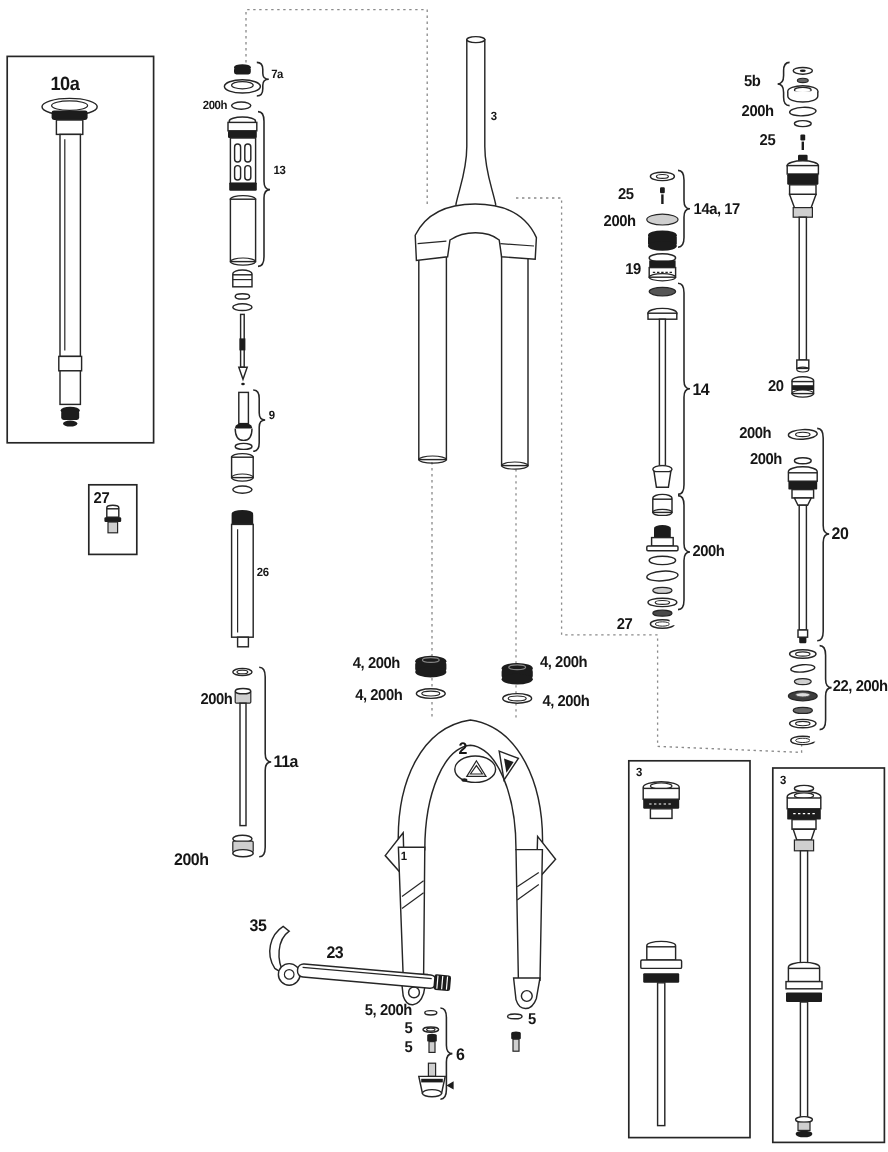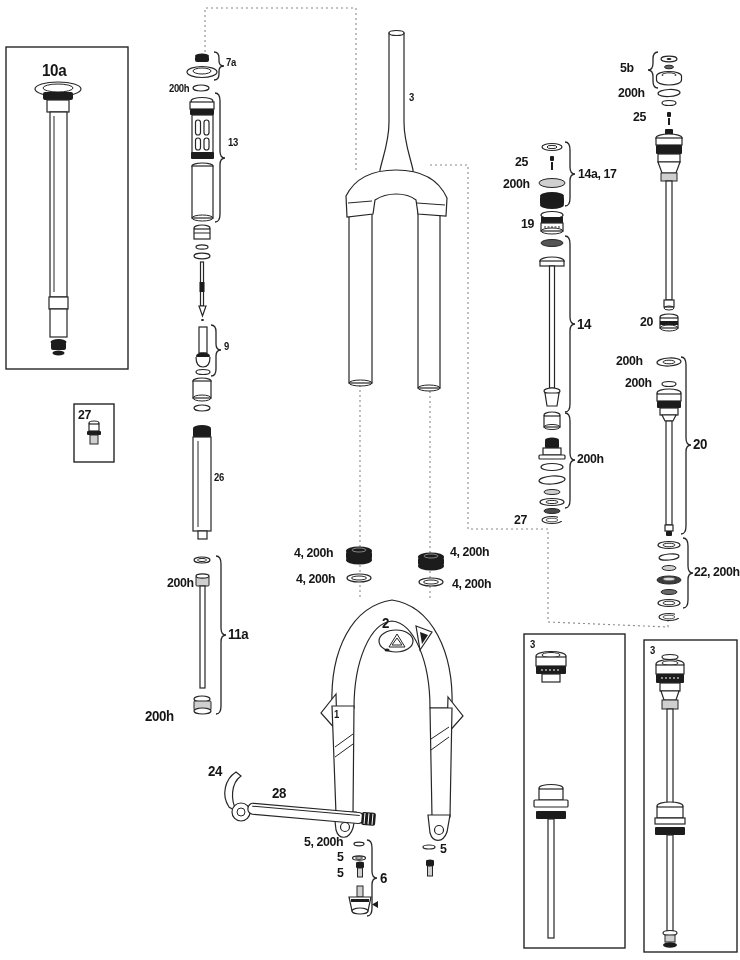"24" span.lbl { text: 24 -> 35 }
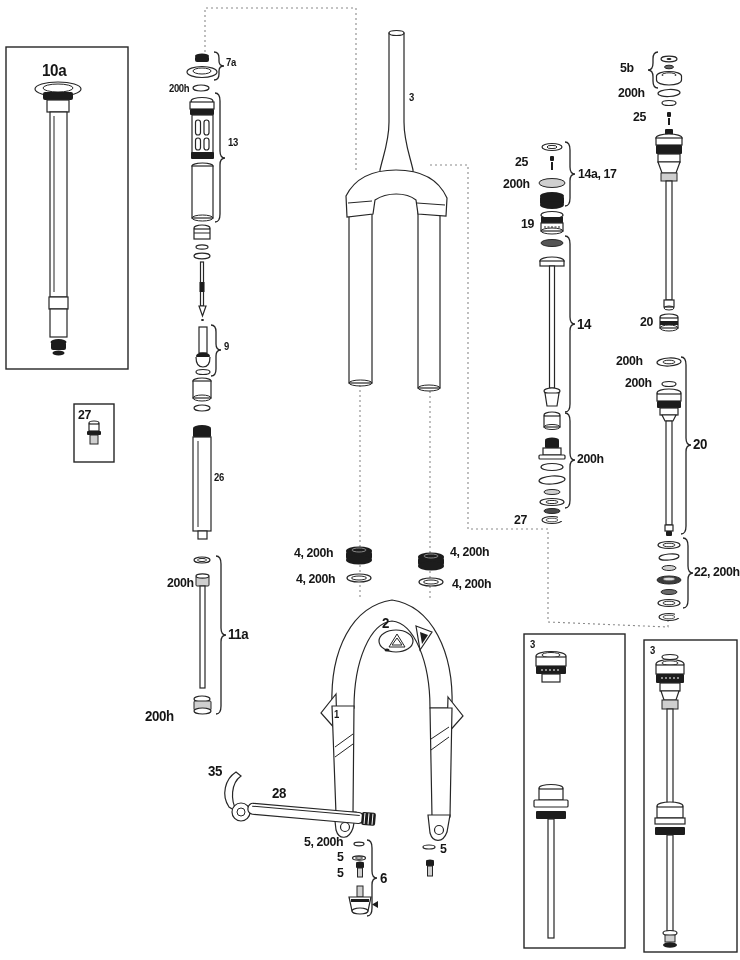"28" span.lbl { text: 28 -> 23 }
